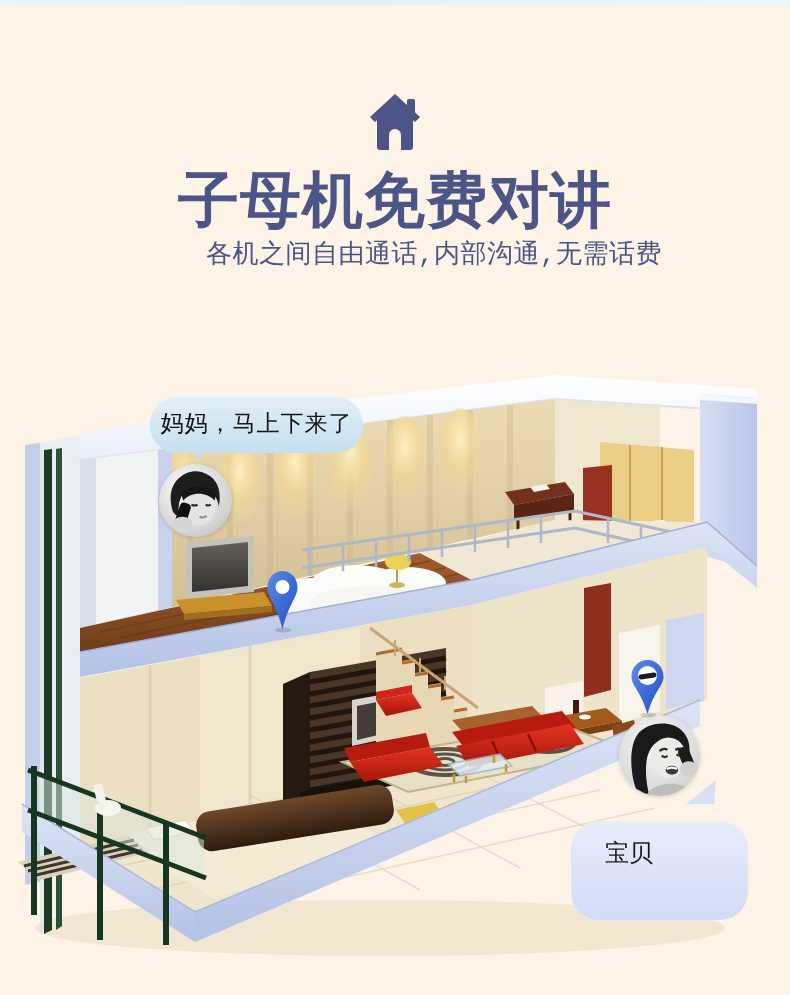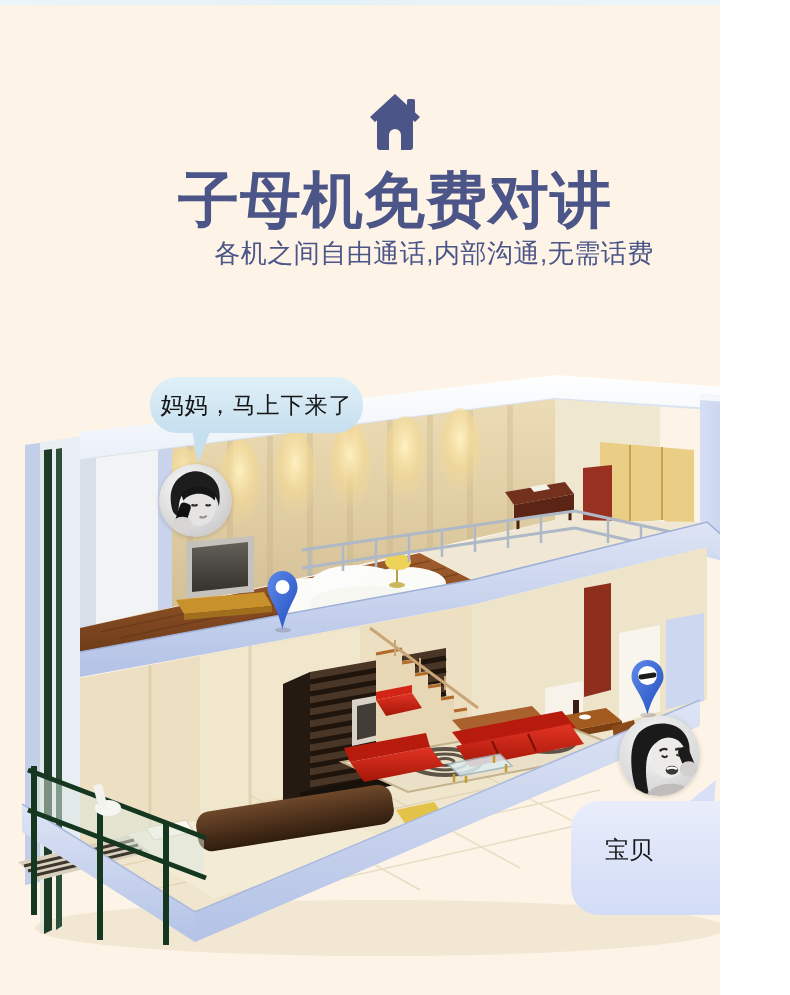"子母机免费对讲" .page { font-family: Liberation Sans, sans-serif -> Liberation Mono, monospace; width: 720px -> 790px }
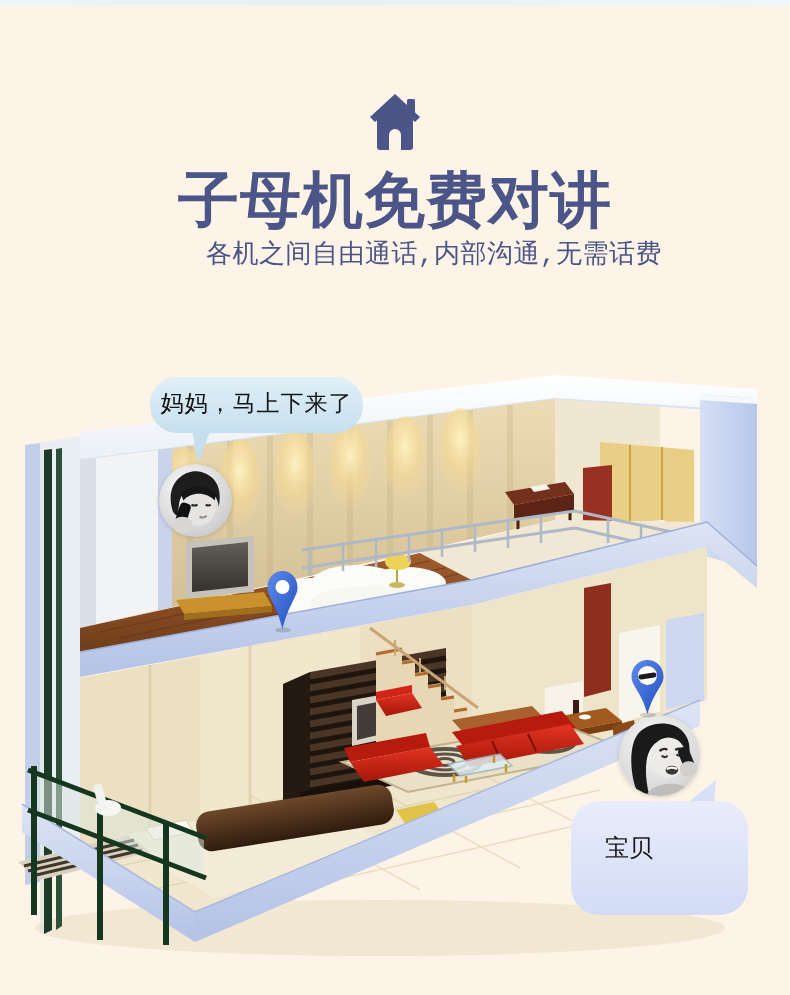"妈妈，马上下来了" .bubble { margin-top: none -> 20px }
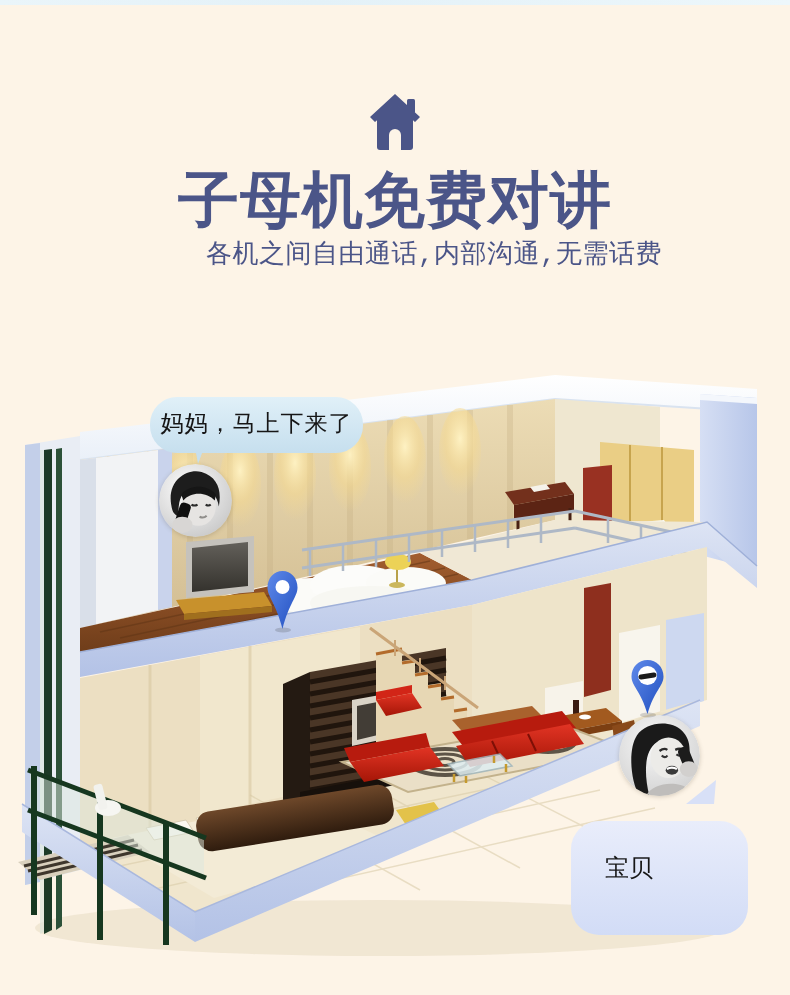"宝贝" .bubble-baby { padding-top: 15px -> 0 }
